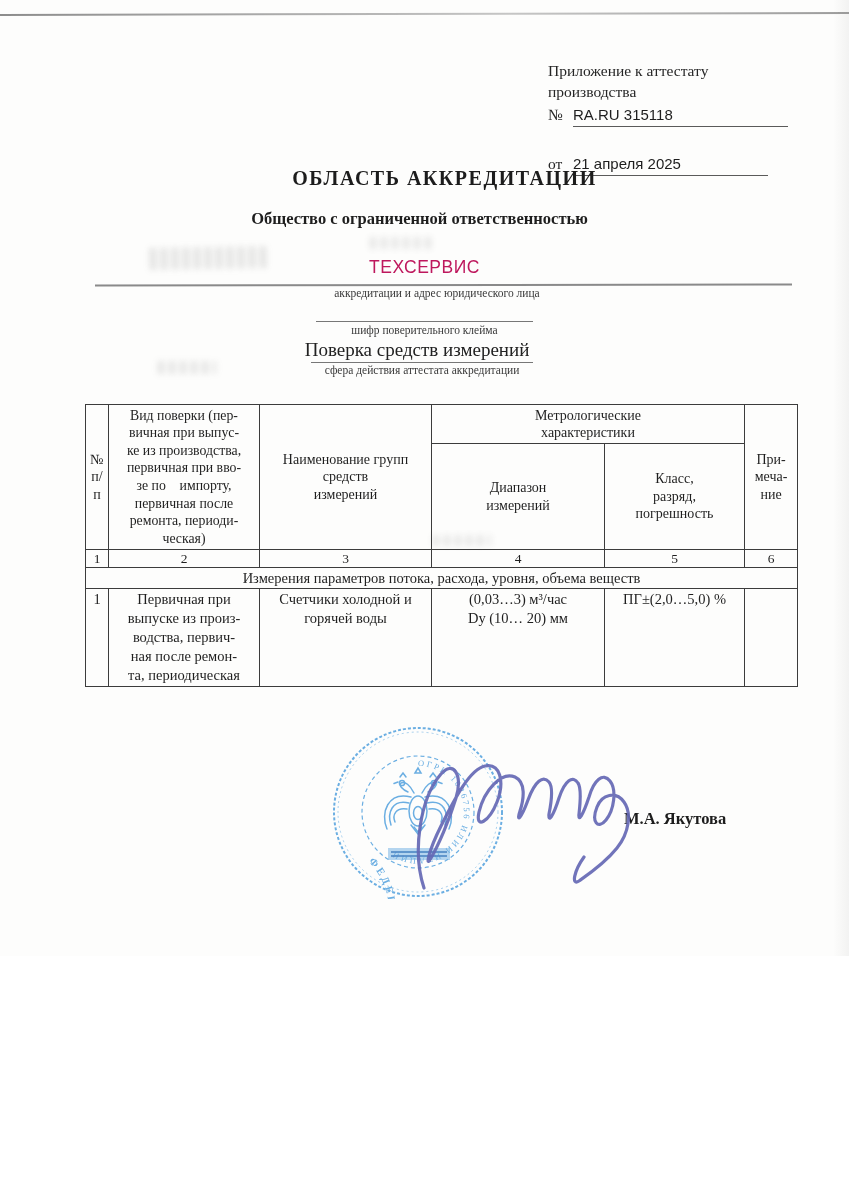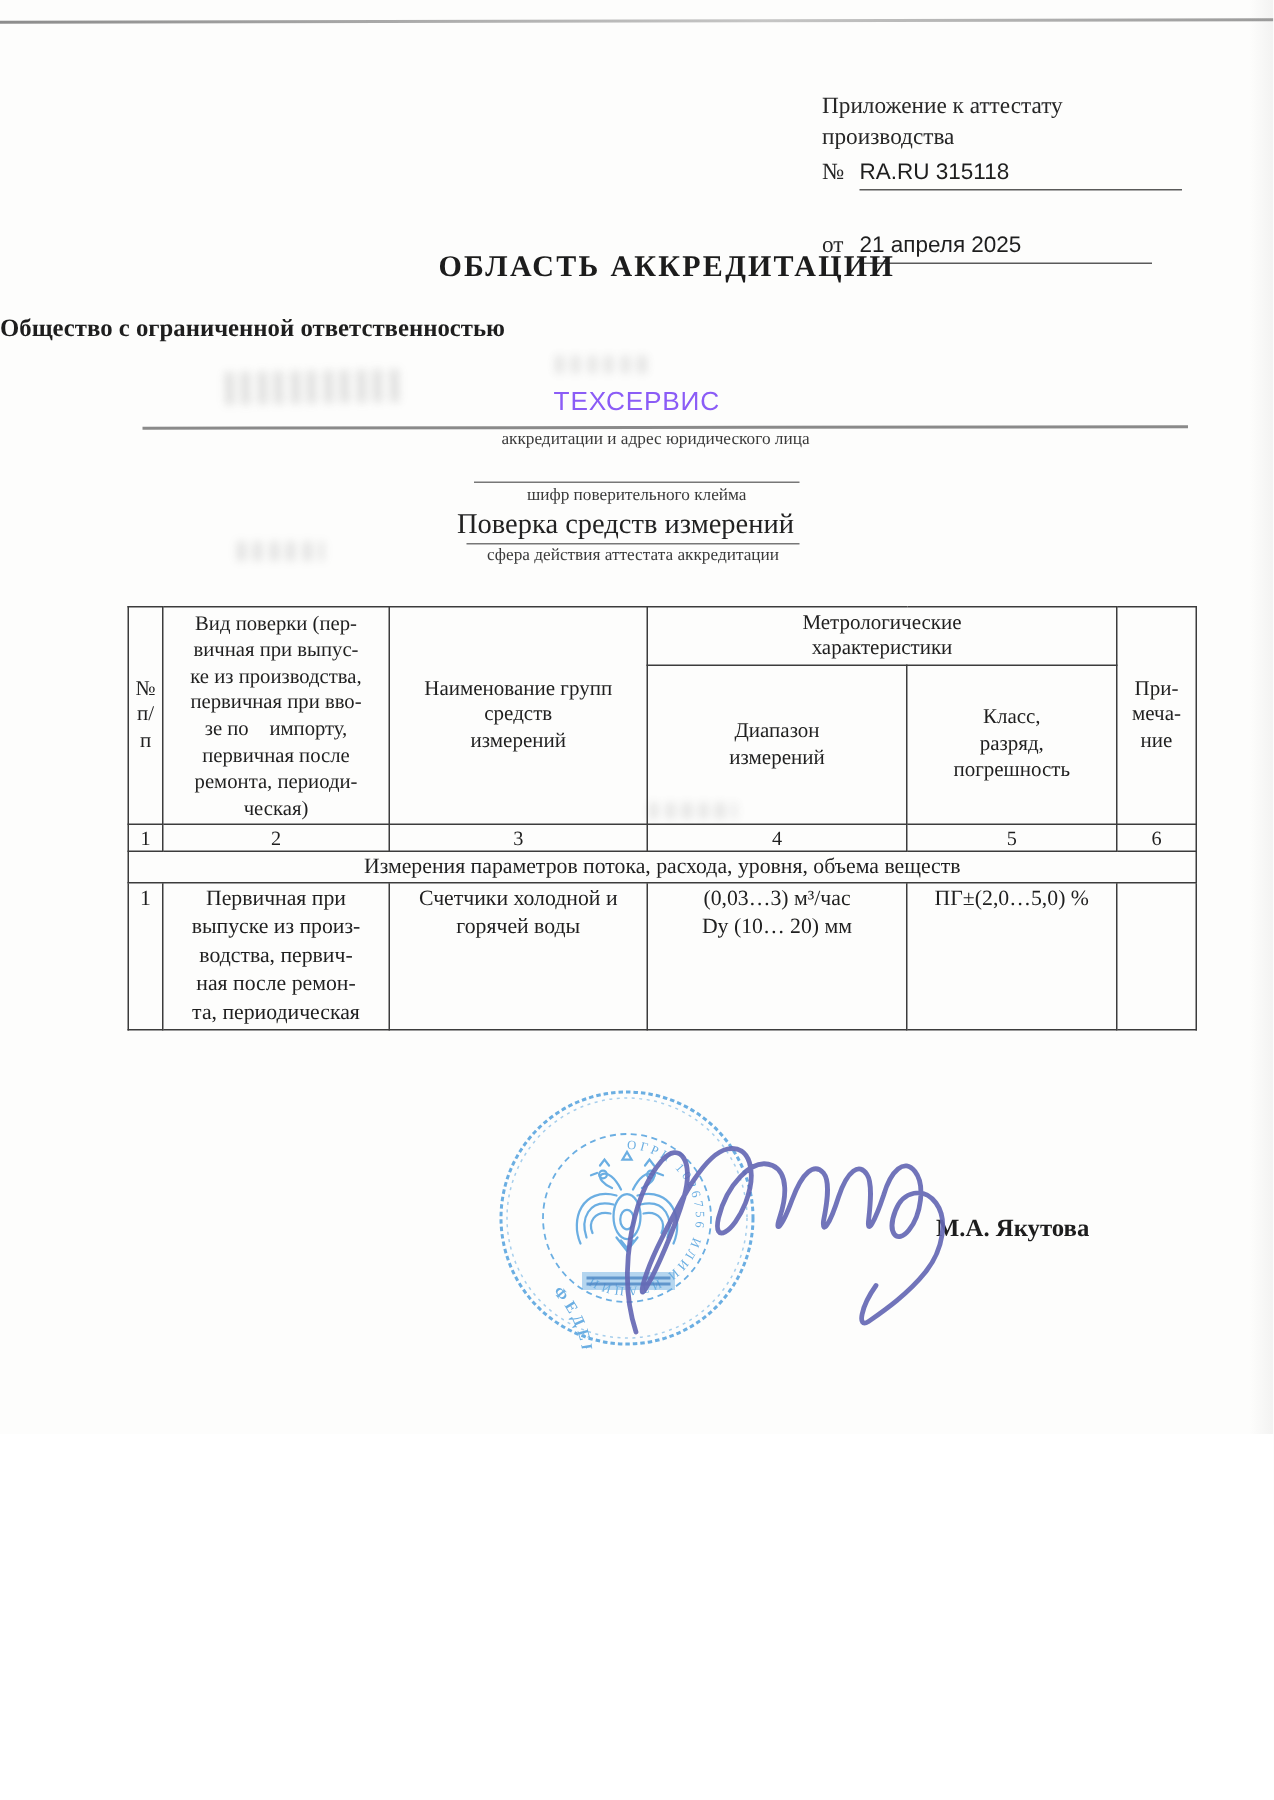"Общество с ограниченной ответственностью" .org-type { text-align: left -> center }
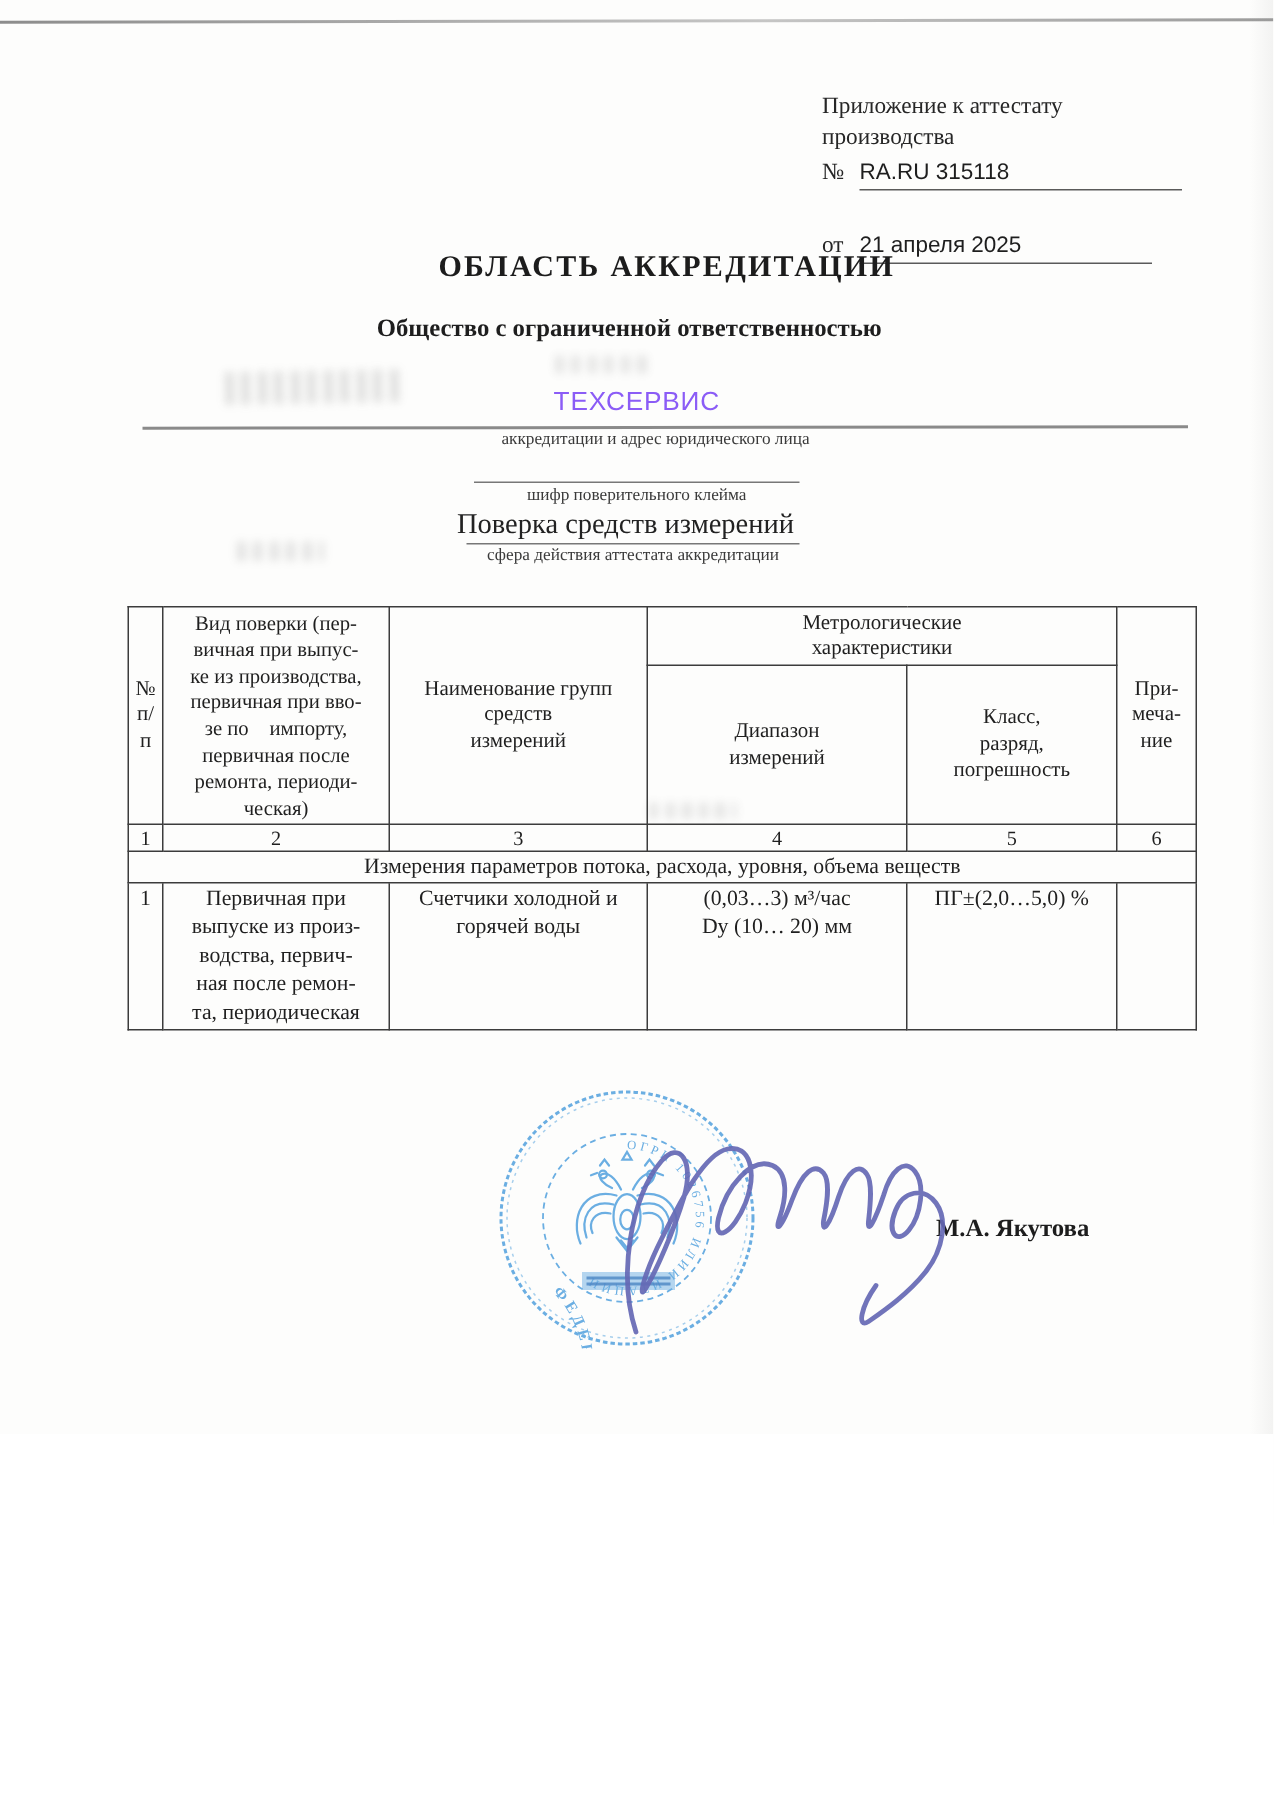"ТЕХСЕРВИС" .org-name { color: #8b5cf6 -> #be185d }
